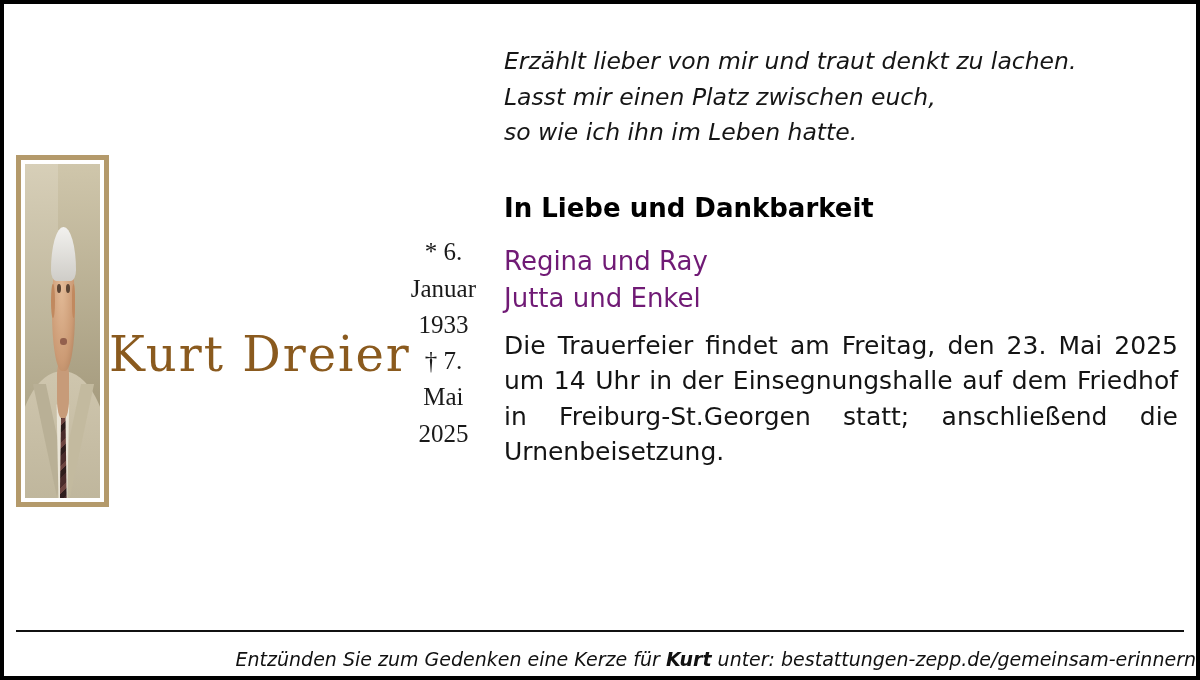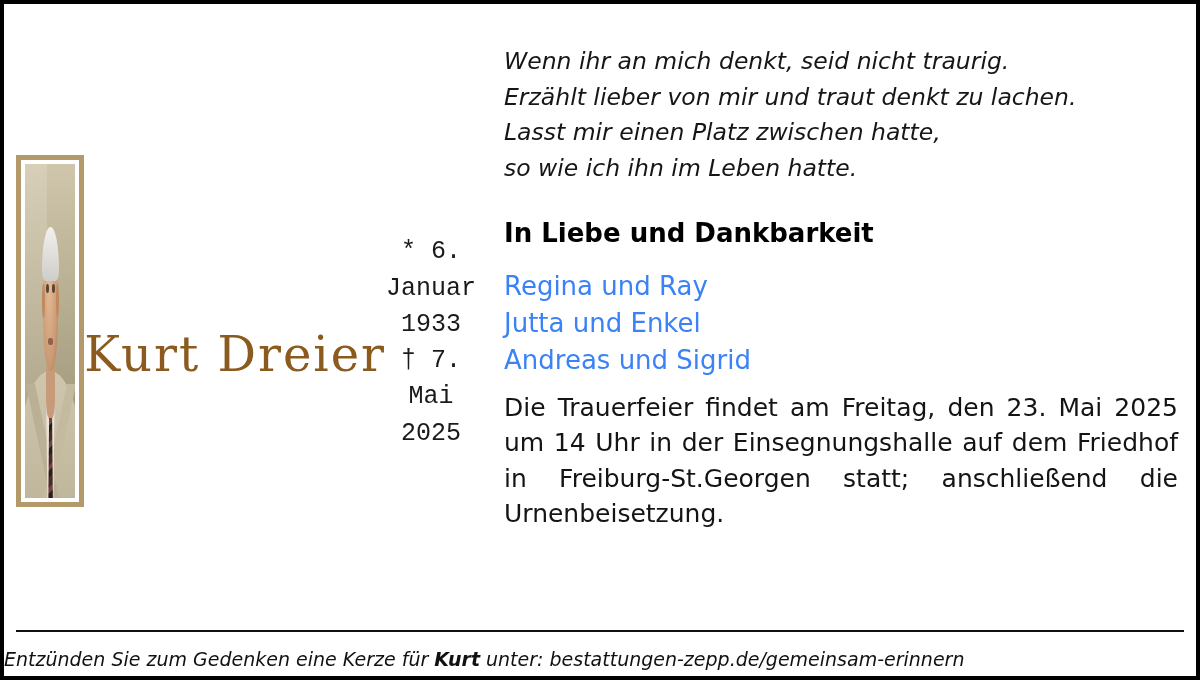"Wenn ihr an mich denkt," div { html: <div>Wenn ihr an mich denkt, seid nicht traurig.</div> -> none }
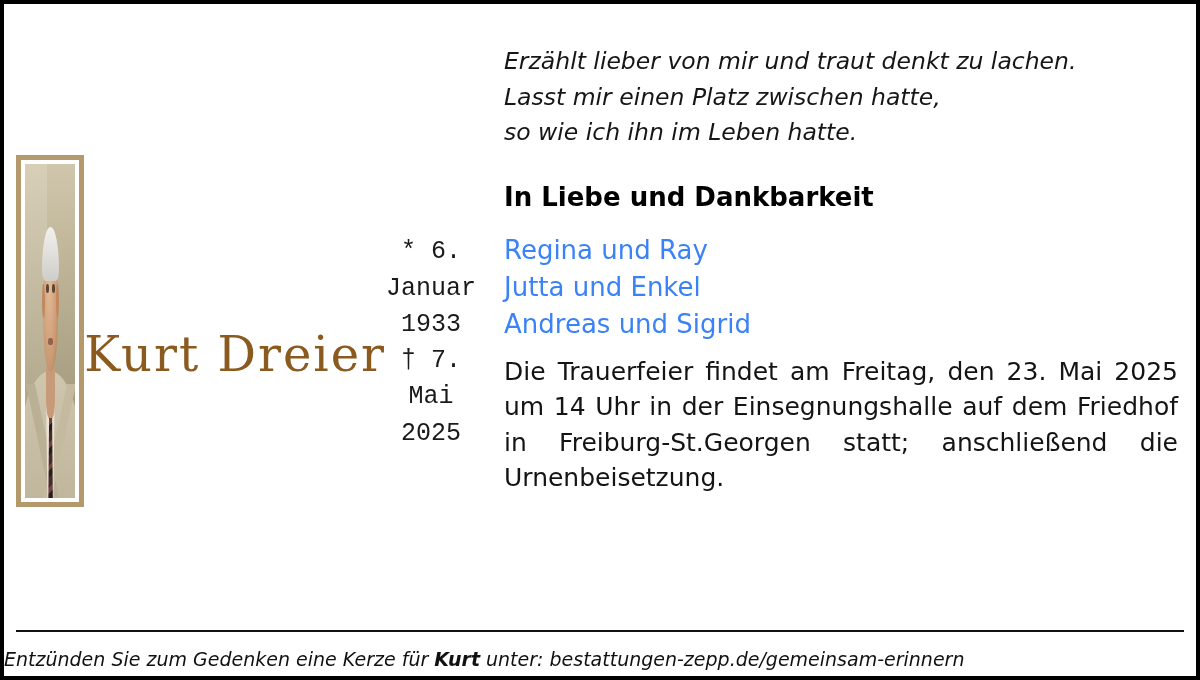"Lasst mir einen Platz zwischen" div { text: hatte -> euch }
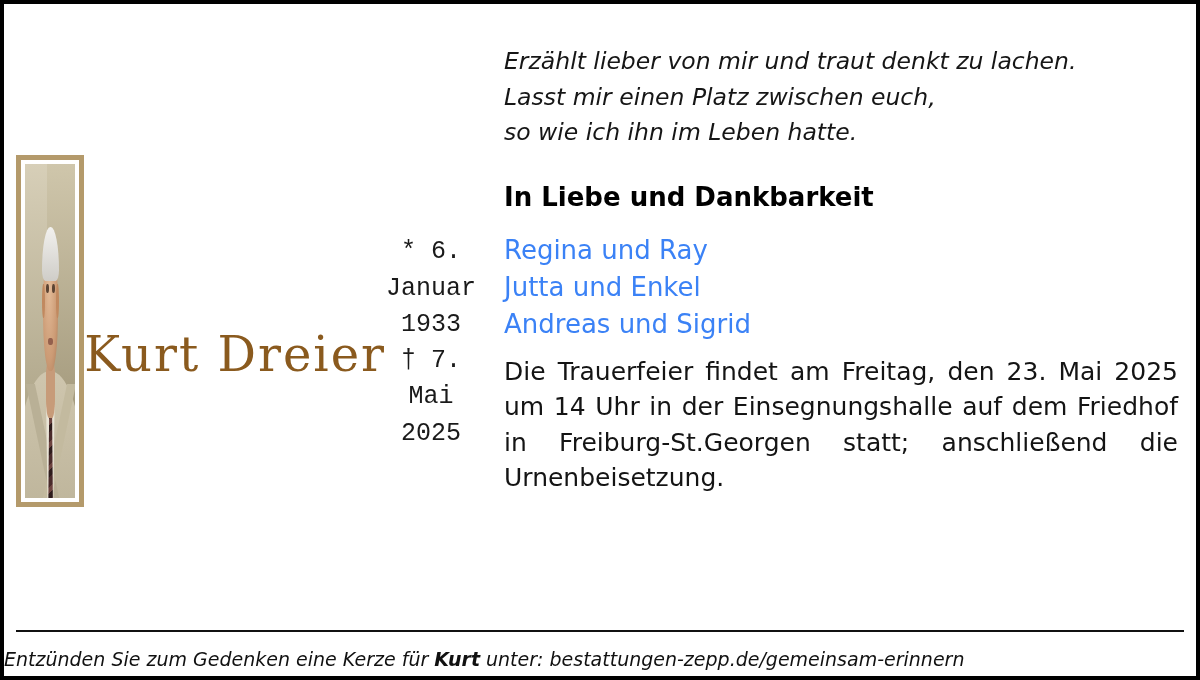"In Liebe und Dankbarkeit" .heading { margin-top: 31px -> 42px }
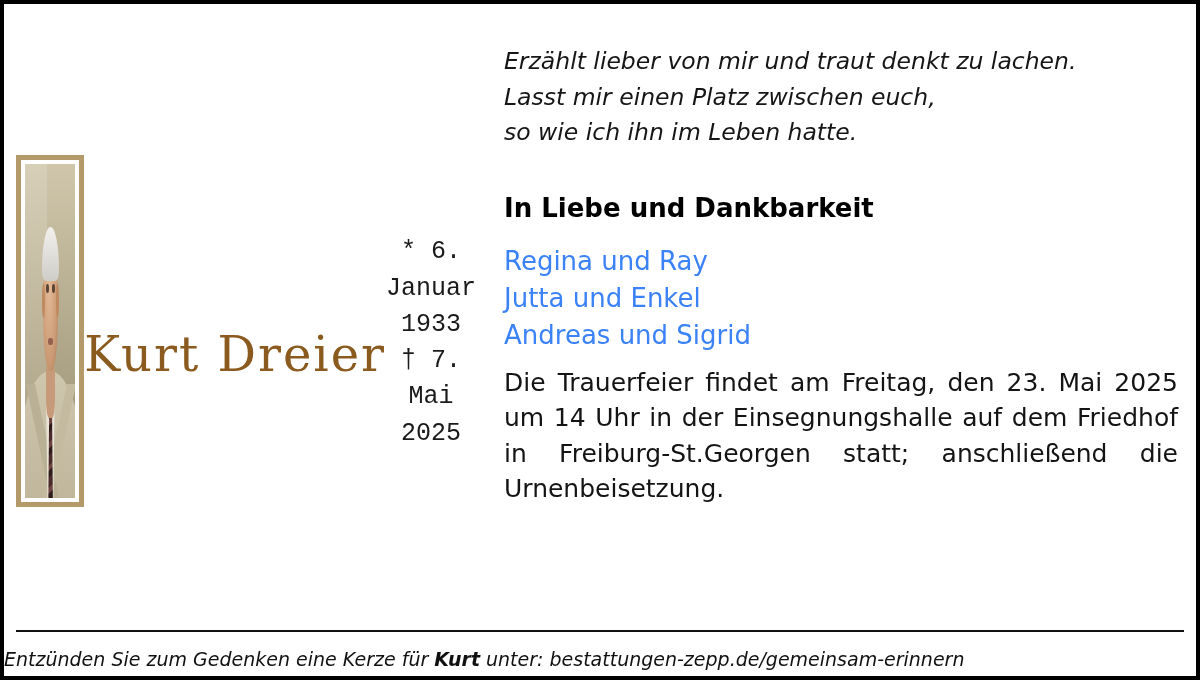"* 6. Januar 1933" .dates { font-family: Liberation Mono, monospace -> Liberation Serif, serif }
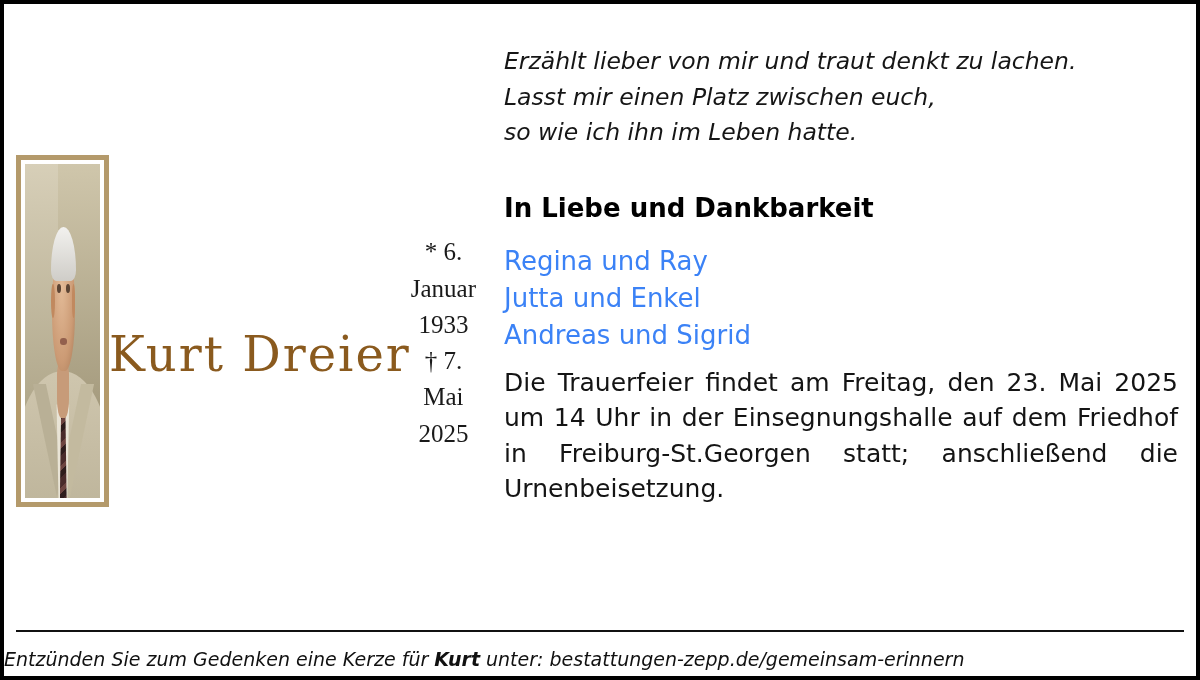"Regina und Ray" .family { color: #3b82f6 -> #701a75 }
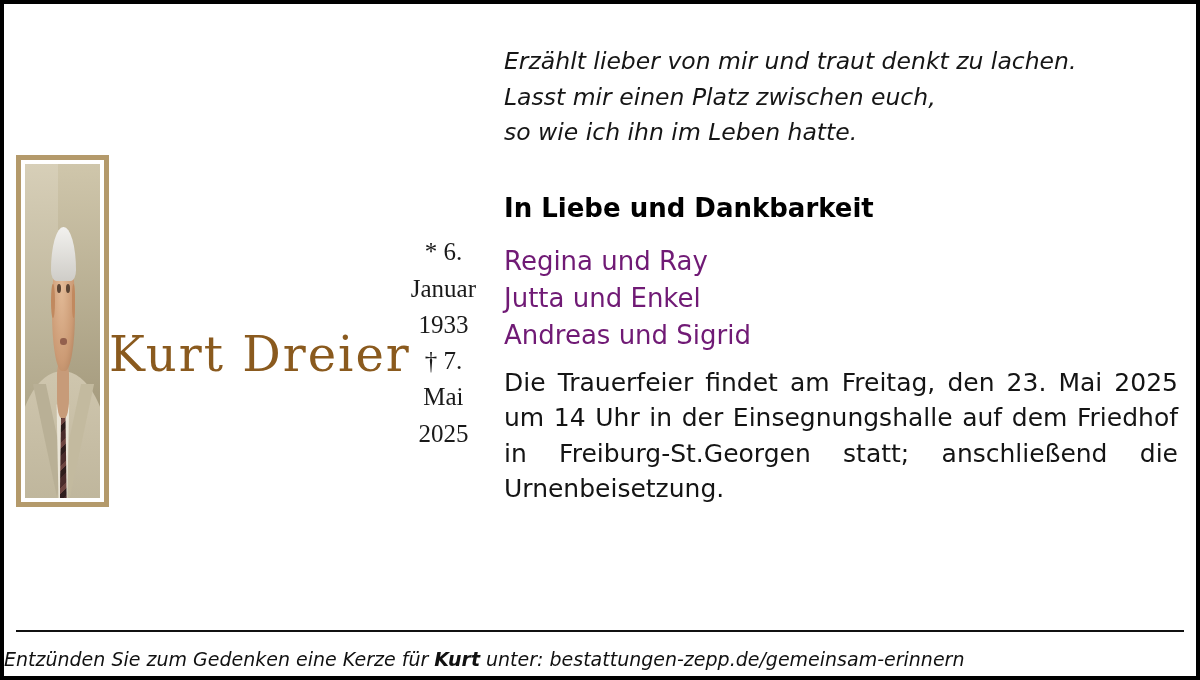"Andreas und Sigrid" div { html: <div>Andreas und Sigrid</div> -> none }
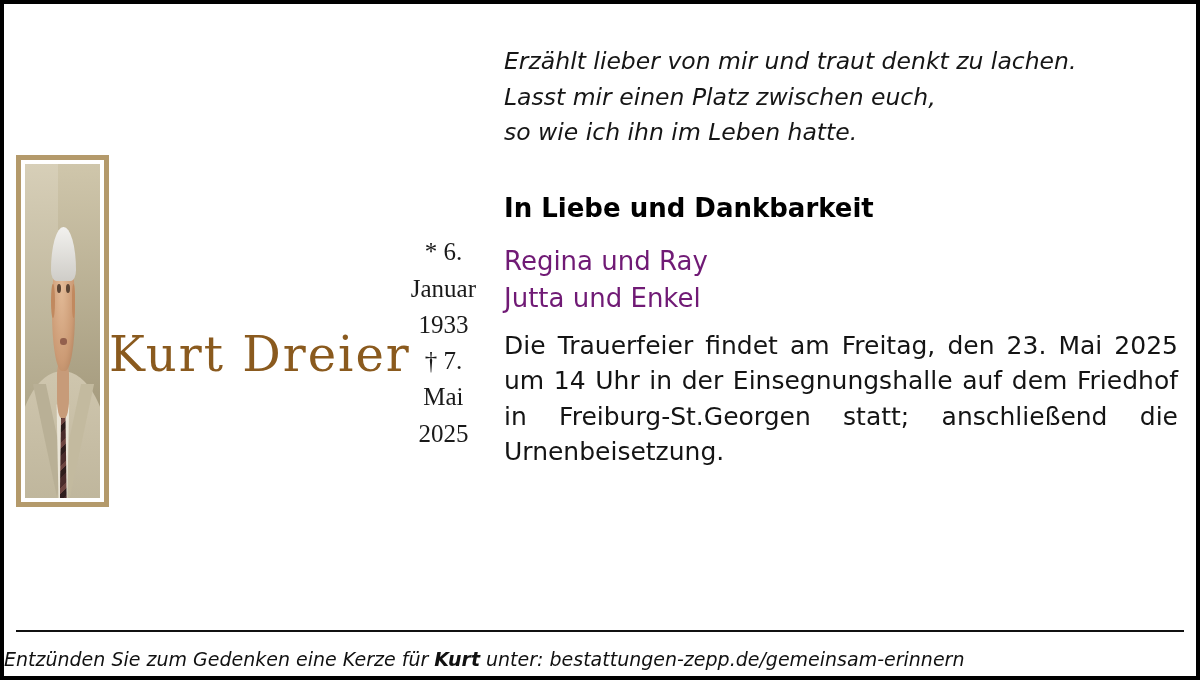"Entzünden Sie zum Gedenken eine" .footer { text-align: left -> right }
